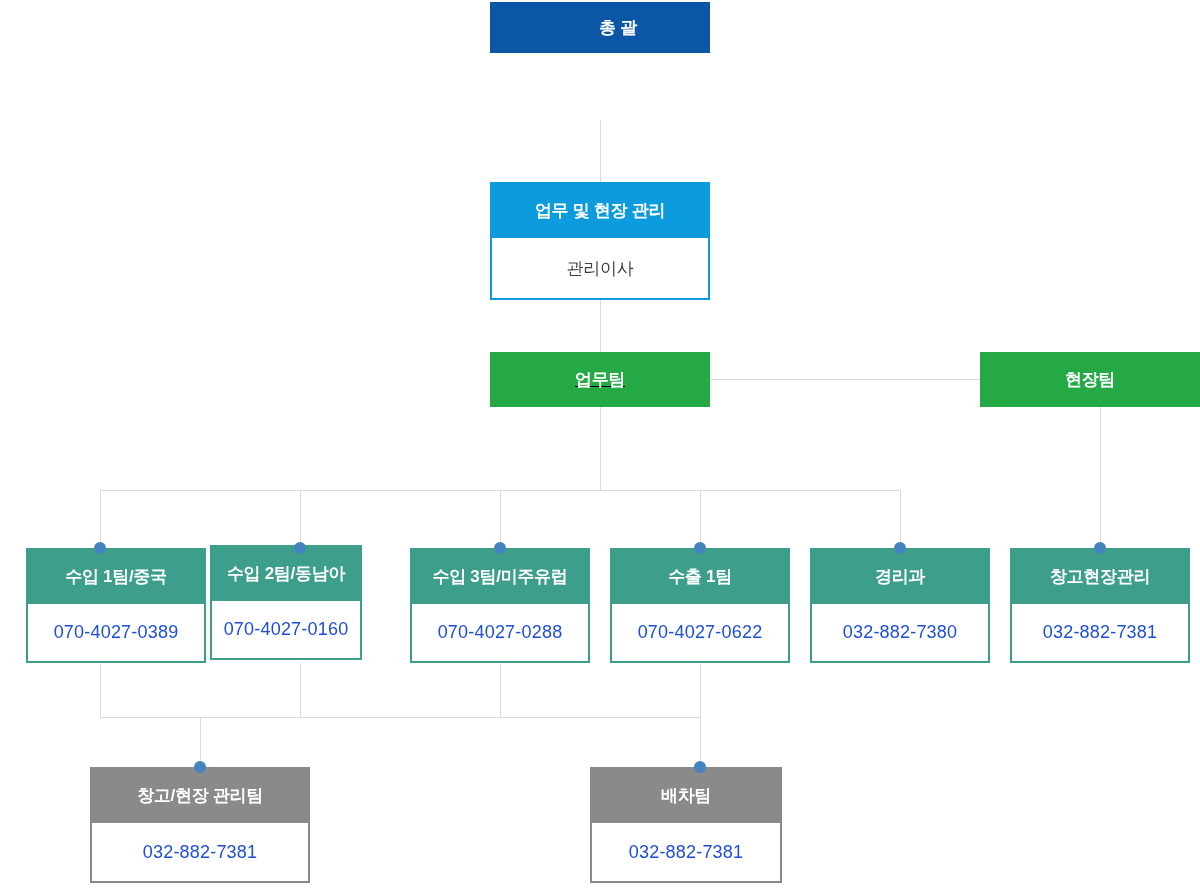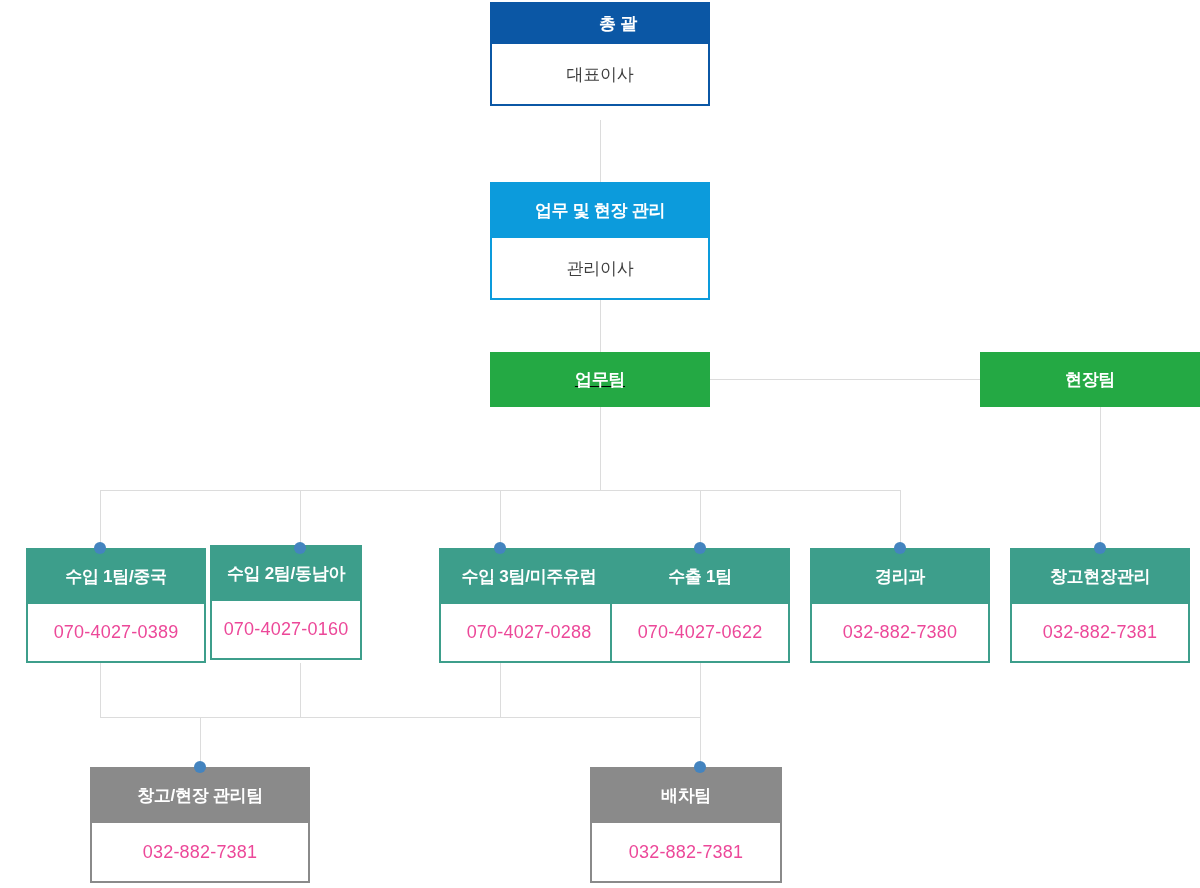"총 괄" .hdr58 { height: 42px -> 51px }
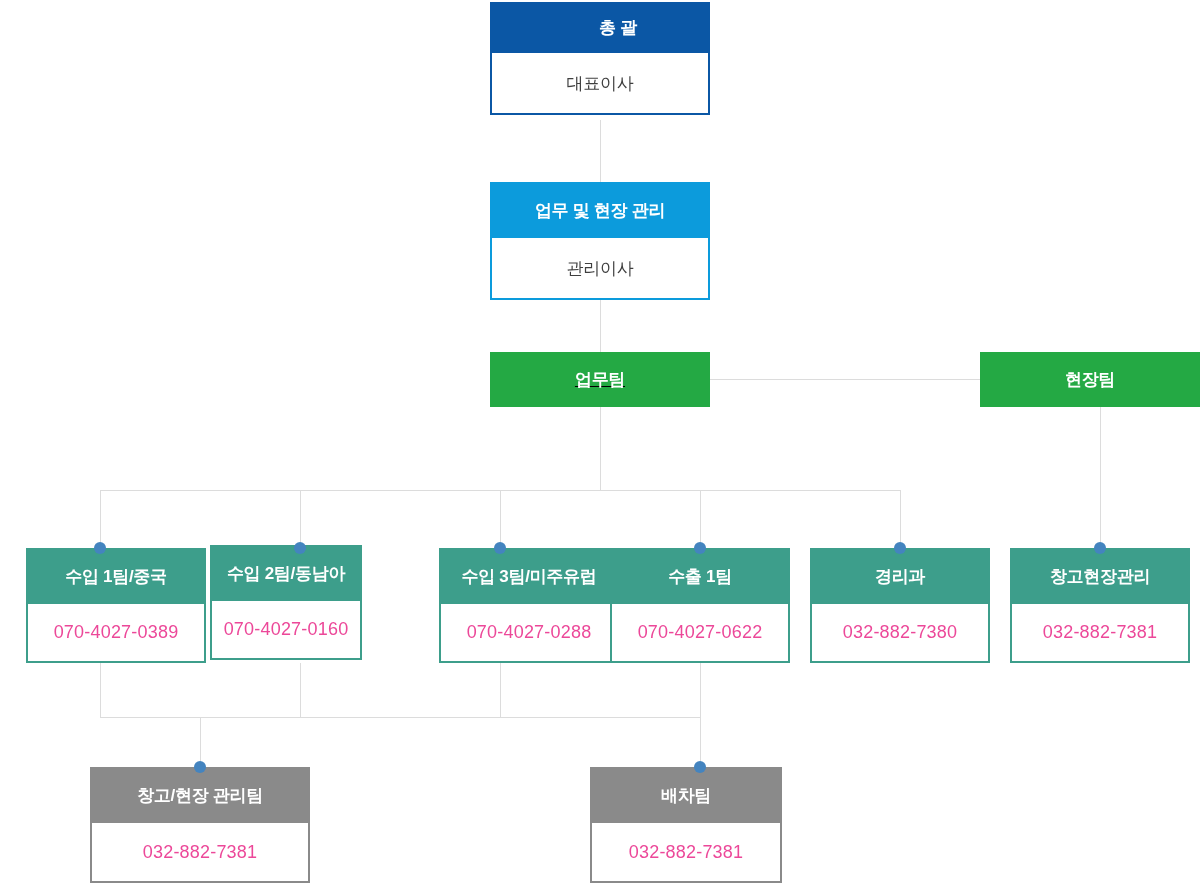"대표이사" div.bdy { html: <div>대표이사</div> -> none }
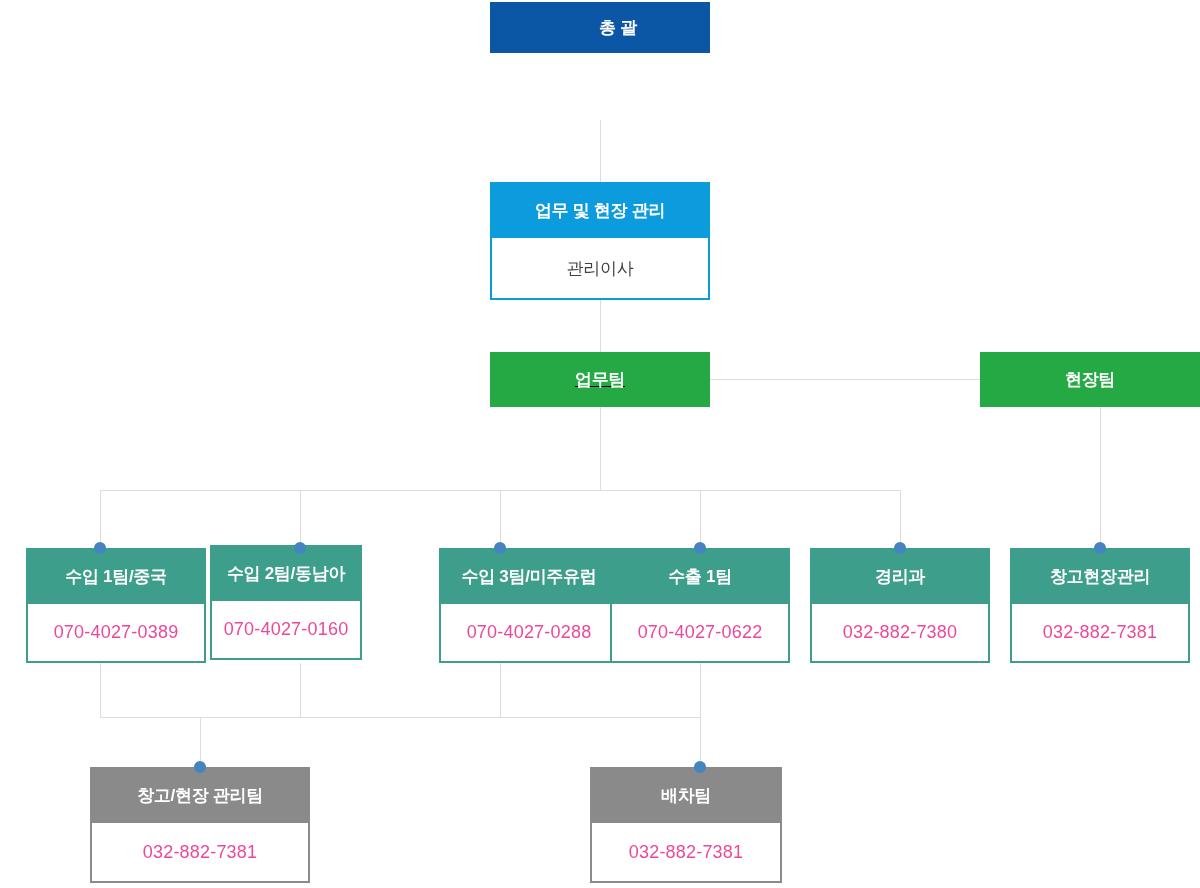"수입 3팀/미주유럽" div.node { margin-left: 29px -> none }
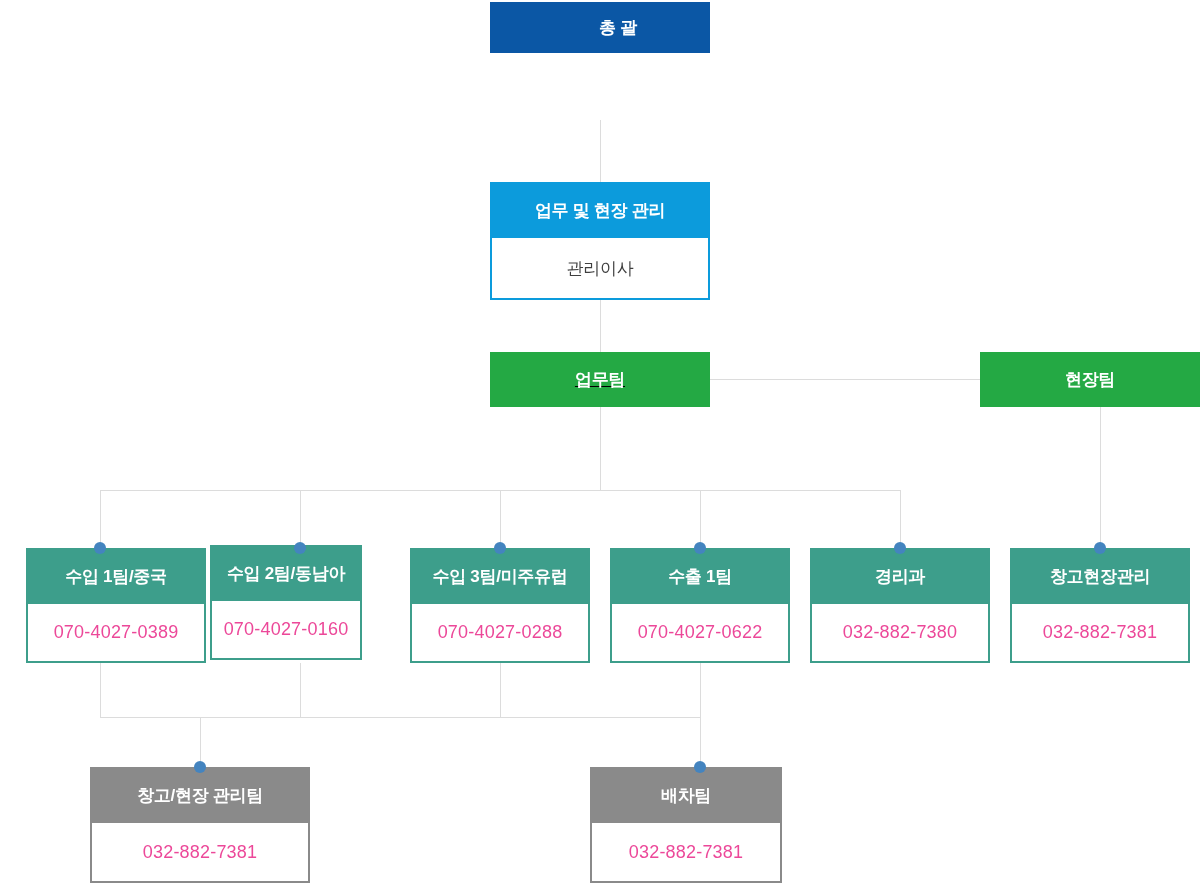"070-4027-0389" .phone { color: #ec4899 -> #1d4ed8 }
